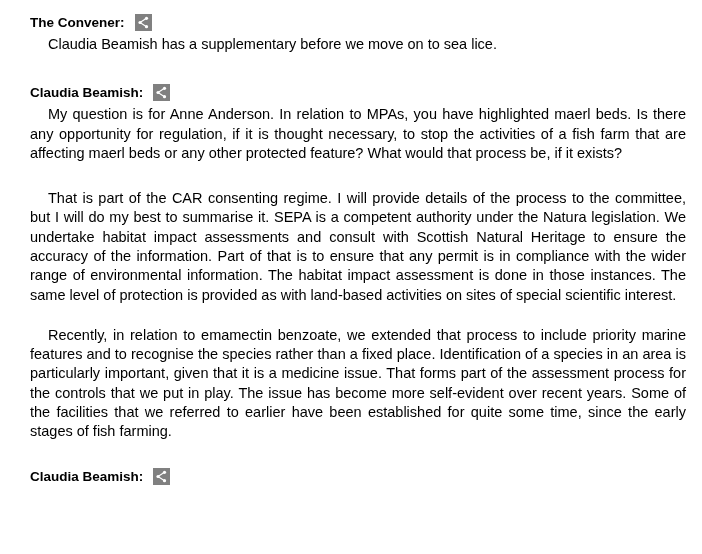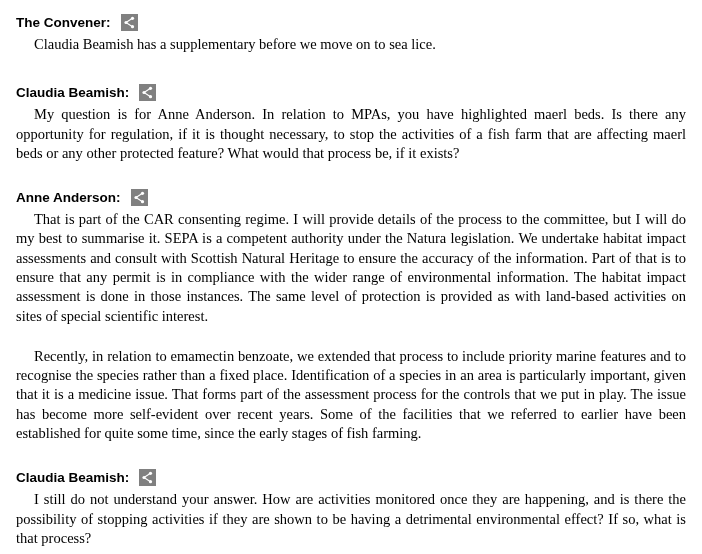"The Convener:" .page { padding: 14px 16px 0 16px -> 14px 16px 0 30px }
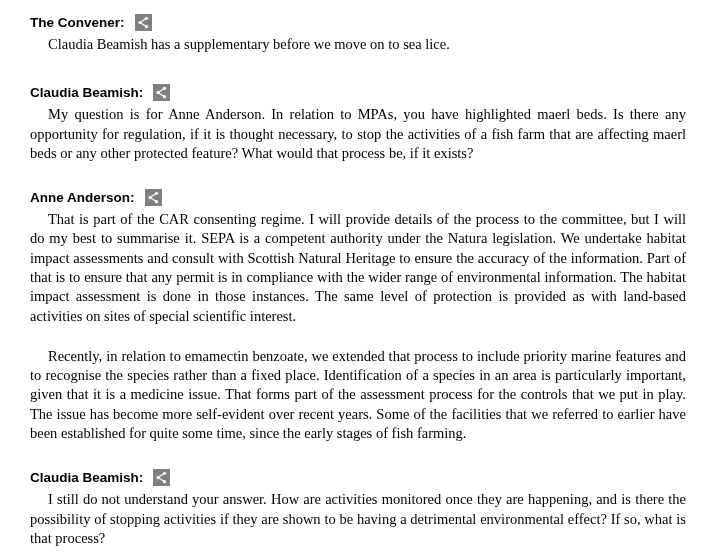"Claudia Beamish has a supplementary" .para { font-family: Liberation Serif, serif -> Liberation Sans, sans-serif }
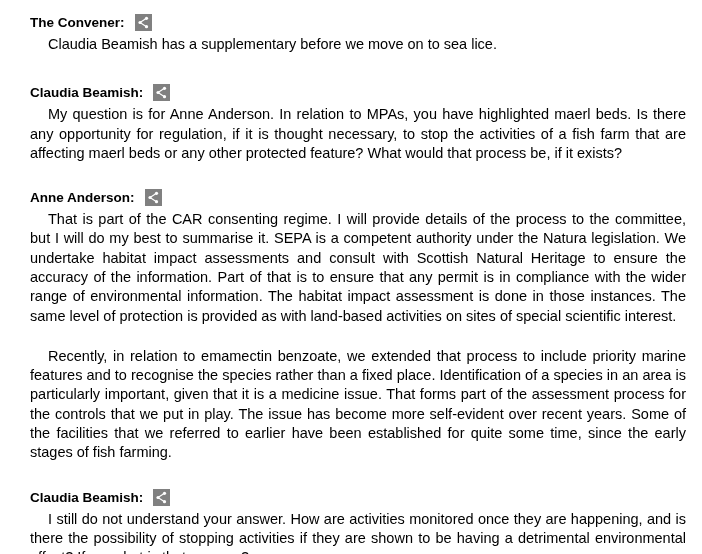"Anne Anderson:" div.speaker-line { html: <div> <span>Anne Anderson:</span> <span> <svg> <circle></circle> <circle></circle> <circle></circle> <line></line> <line></line> </svg> </span> </div> -> none }
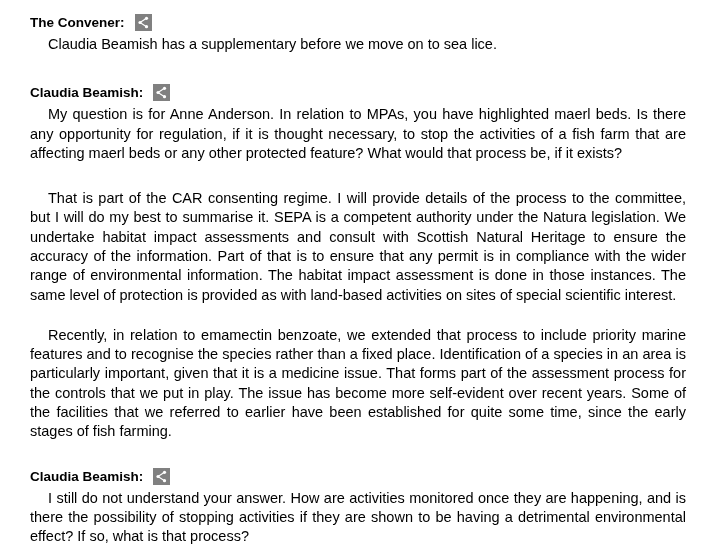"I still do not understand" p.para { html: <p>I still do not understand your answer. How are activities monitored once they are happening, and is there the possibility of stopping activities if they are shown to be having a detrimental environmental effect? If so, what is that process?</p> -> none }
